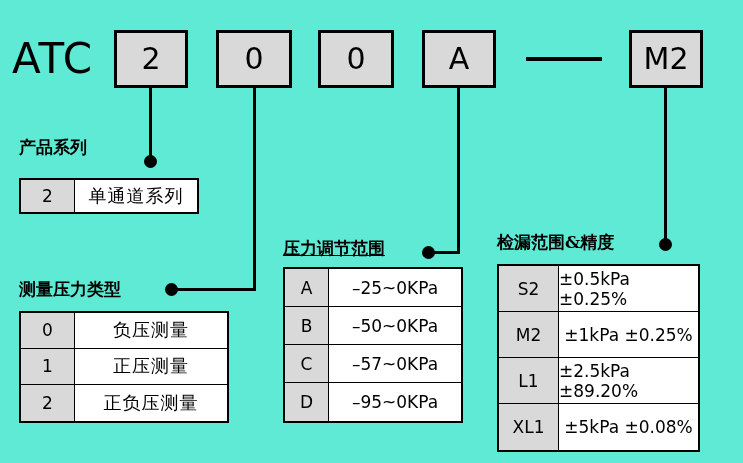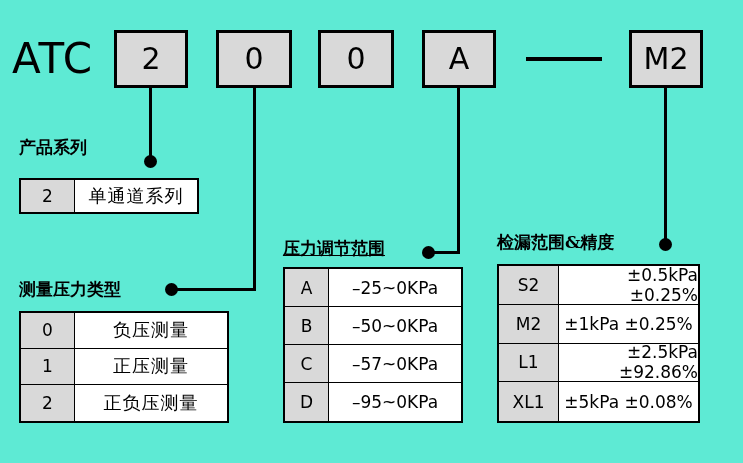"S2" div.opt-table { height: 159px -> 188px; text-align: right -> none }
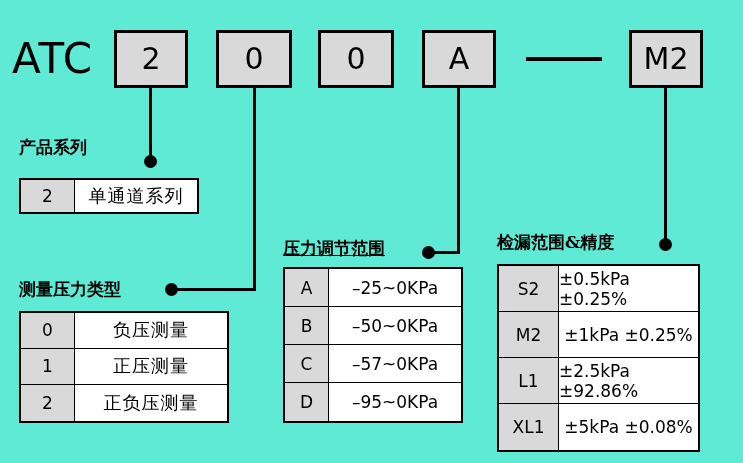"±2.5kPa ±92.86%" div.opt-val { text: 92.86% -> 89.20% }
